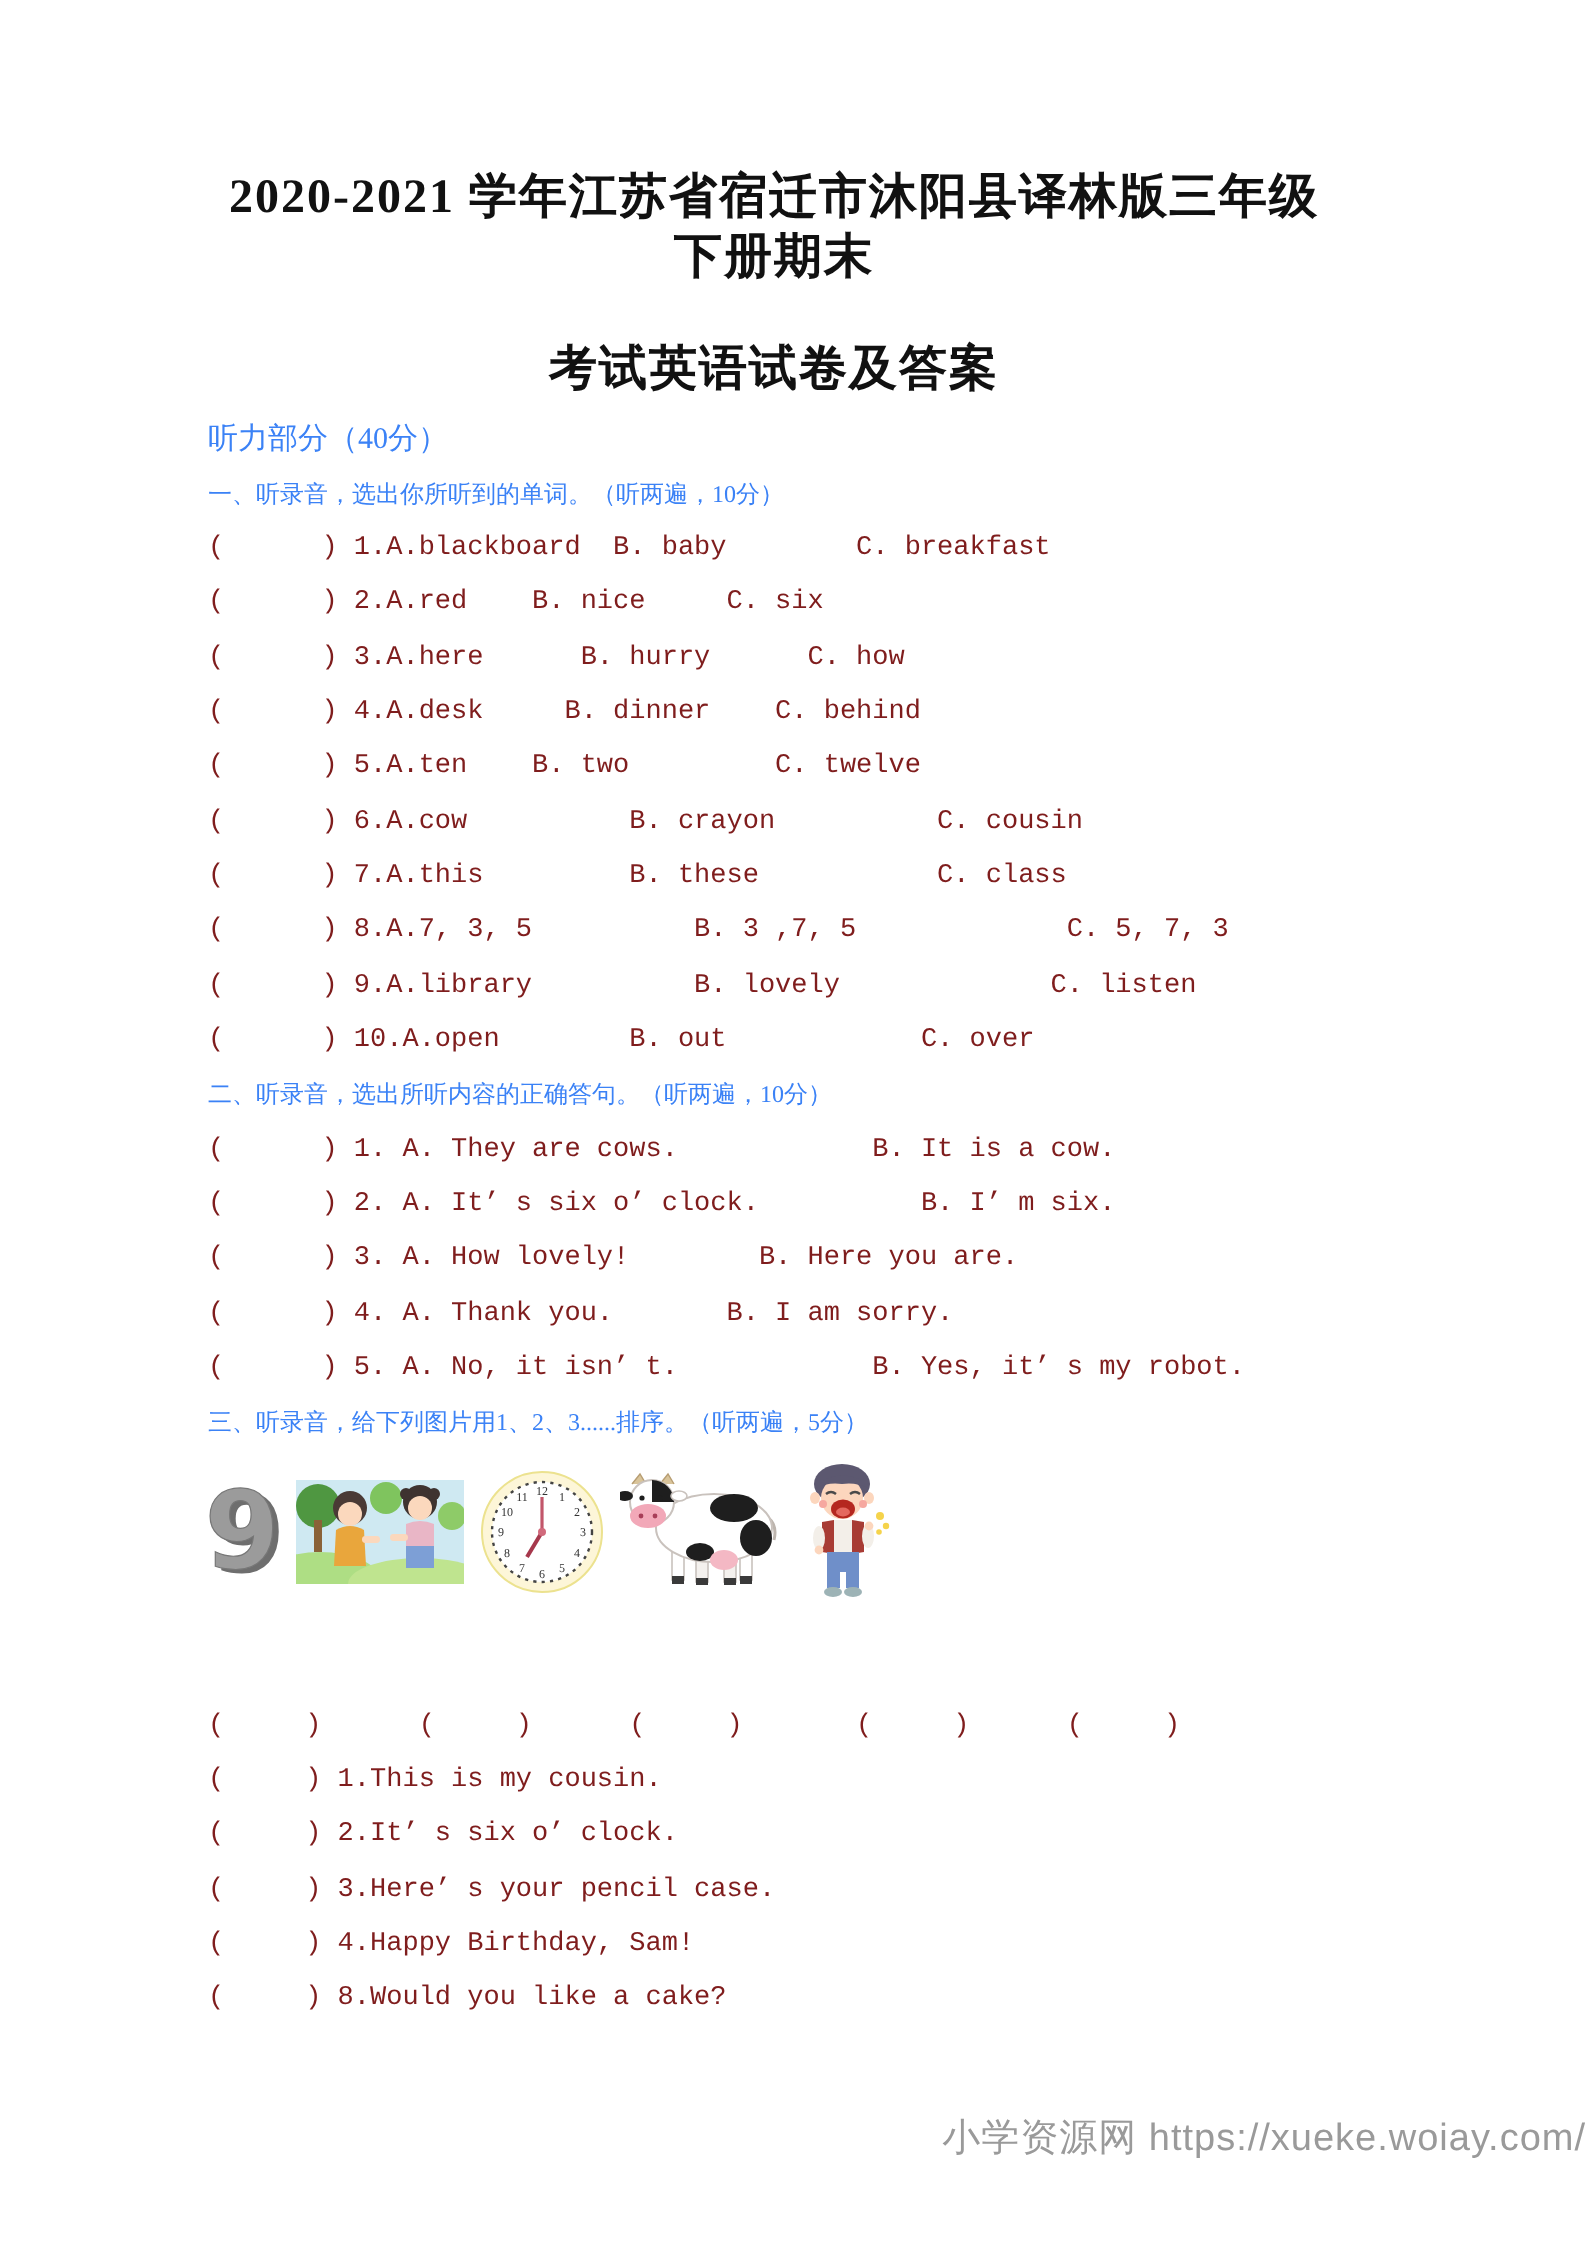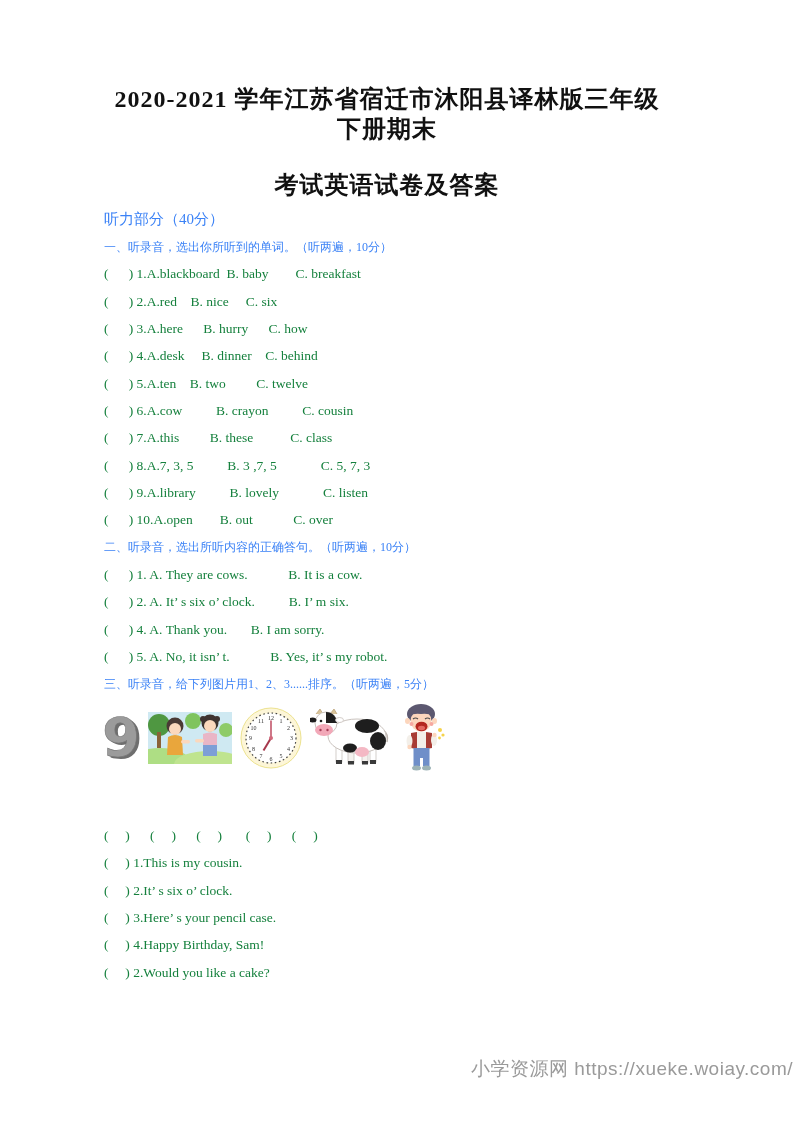"( ) 1.A.blackboard B. baby" .item-line { color: #15803d -> #7f1d1d; font-family: Liberation Serif, serif -> Liberation Mono, monospace }
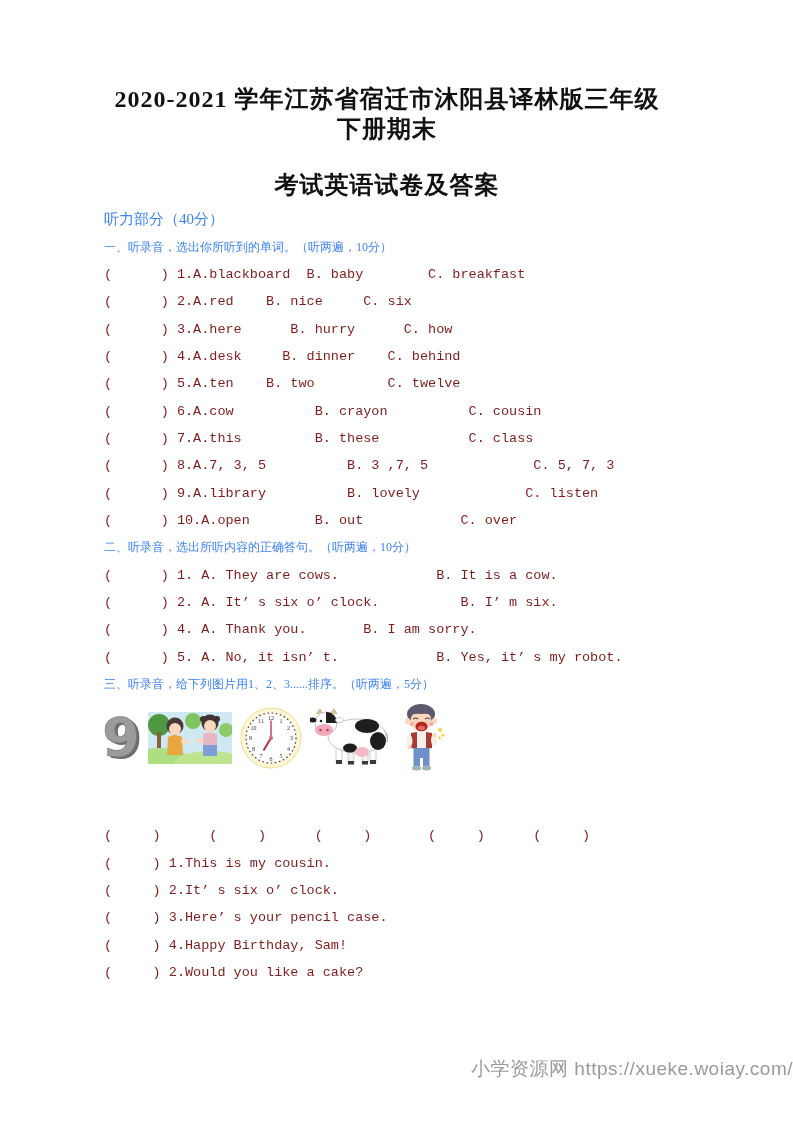"( ) 3. A. How" div.row { html: none -> <div>( ) 3. A. How lovely! B. Here you are.</div> }
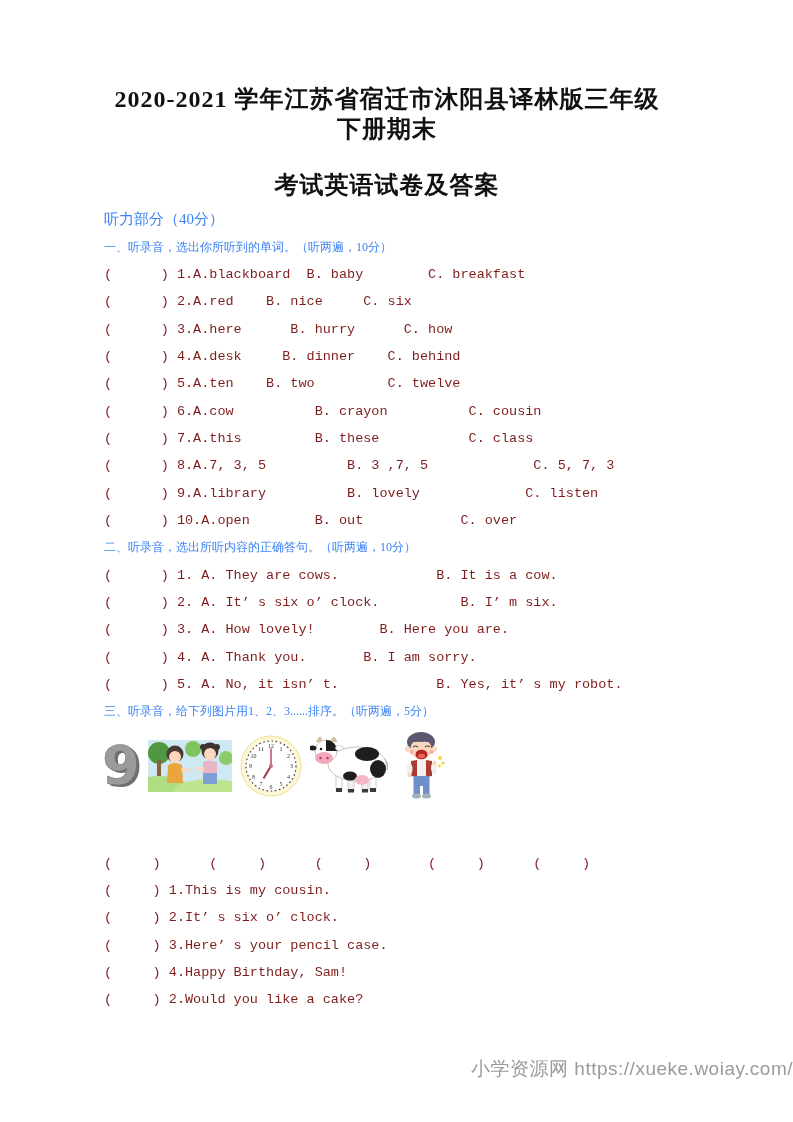"( ) 2.Would you like" div.row { text: 2.Would -> 8.Would }
